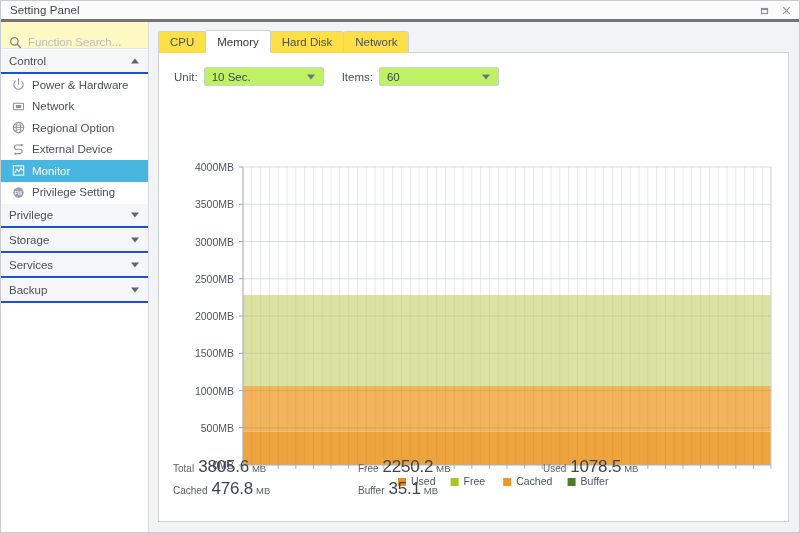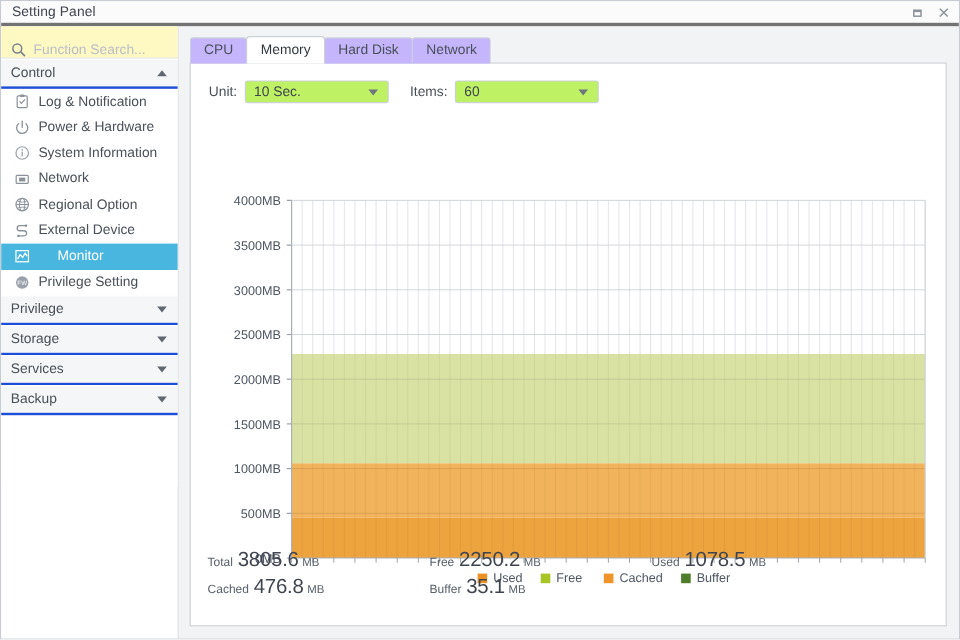"CPU" .tab { background: #c4b5fd -> #fde047 }
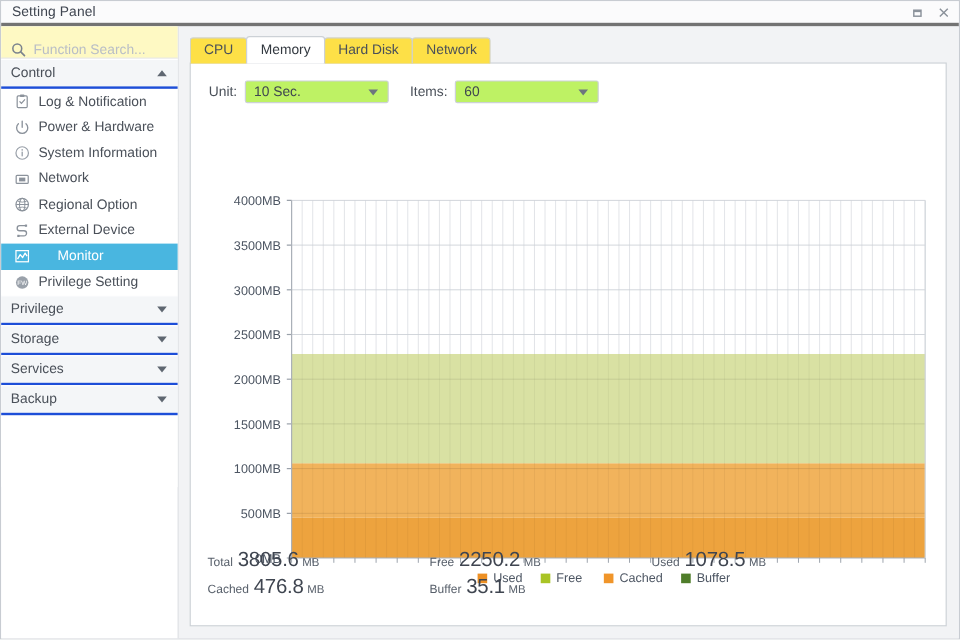"Log & Notification" div.nav-item { html: <div> <span> <svg> <rect></rect> <rect></rect> <path></path> </svg> </span> <span>Log &amp; Notification</span> </div> -> none }
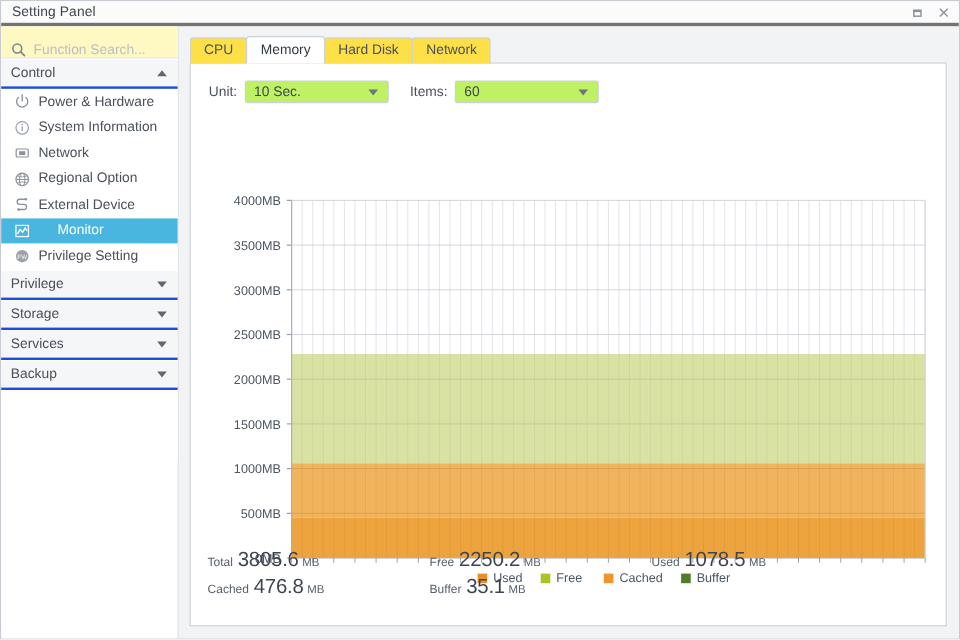"System Information" div.nav-item { html: <div> <span> <svg> <circle></circle> <rect></rect> <rect></rect> </svg> </span> <span>System Information</span> </div> -> none }
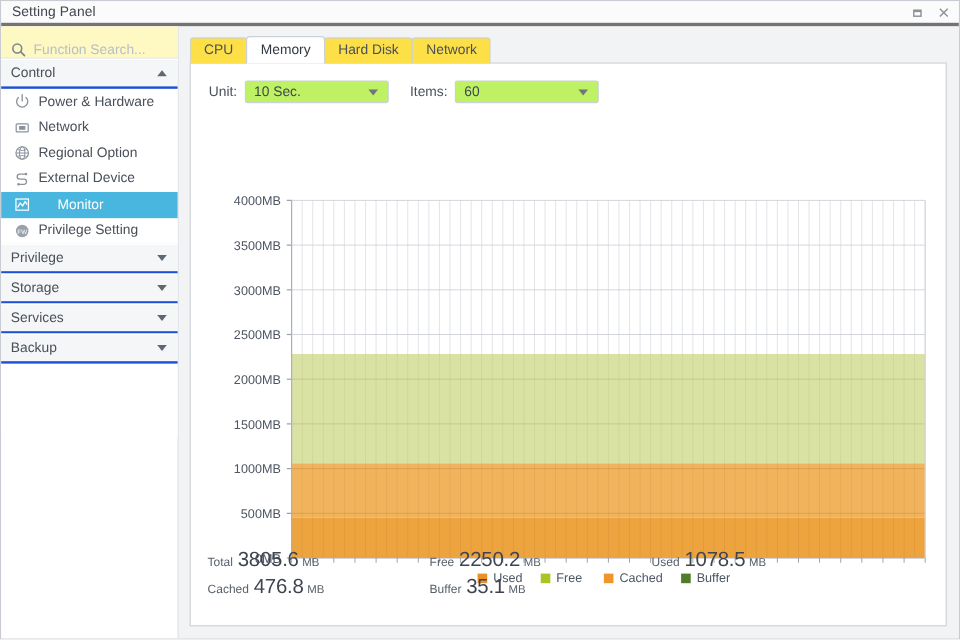"Monitor" .nav-item.active { gap: 16px -> none }
